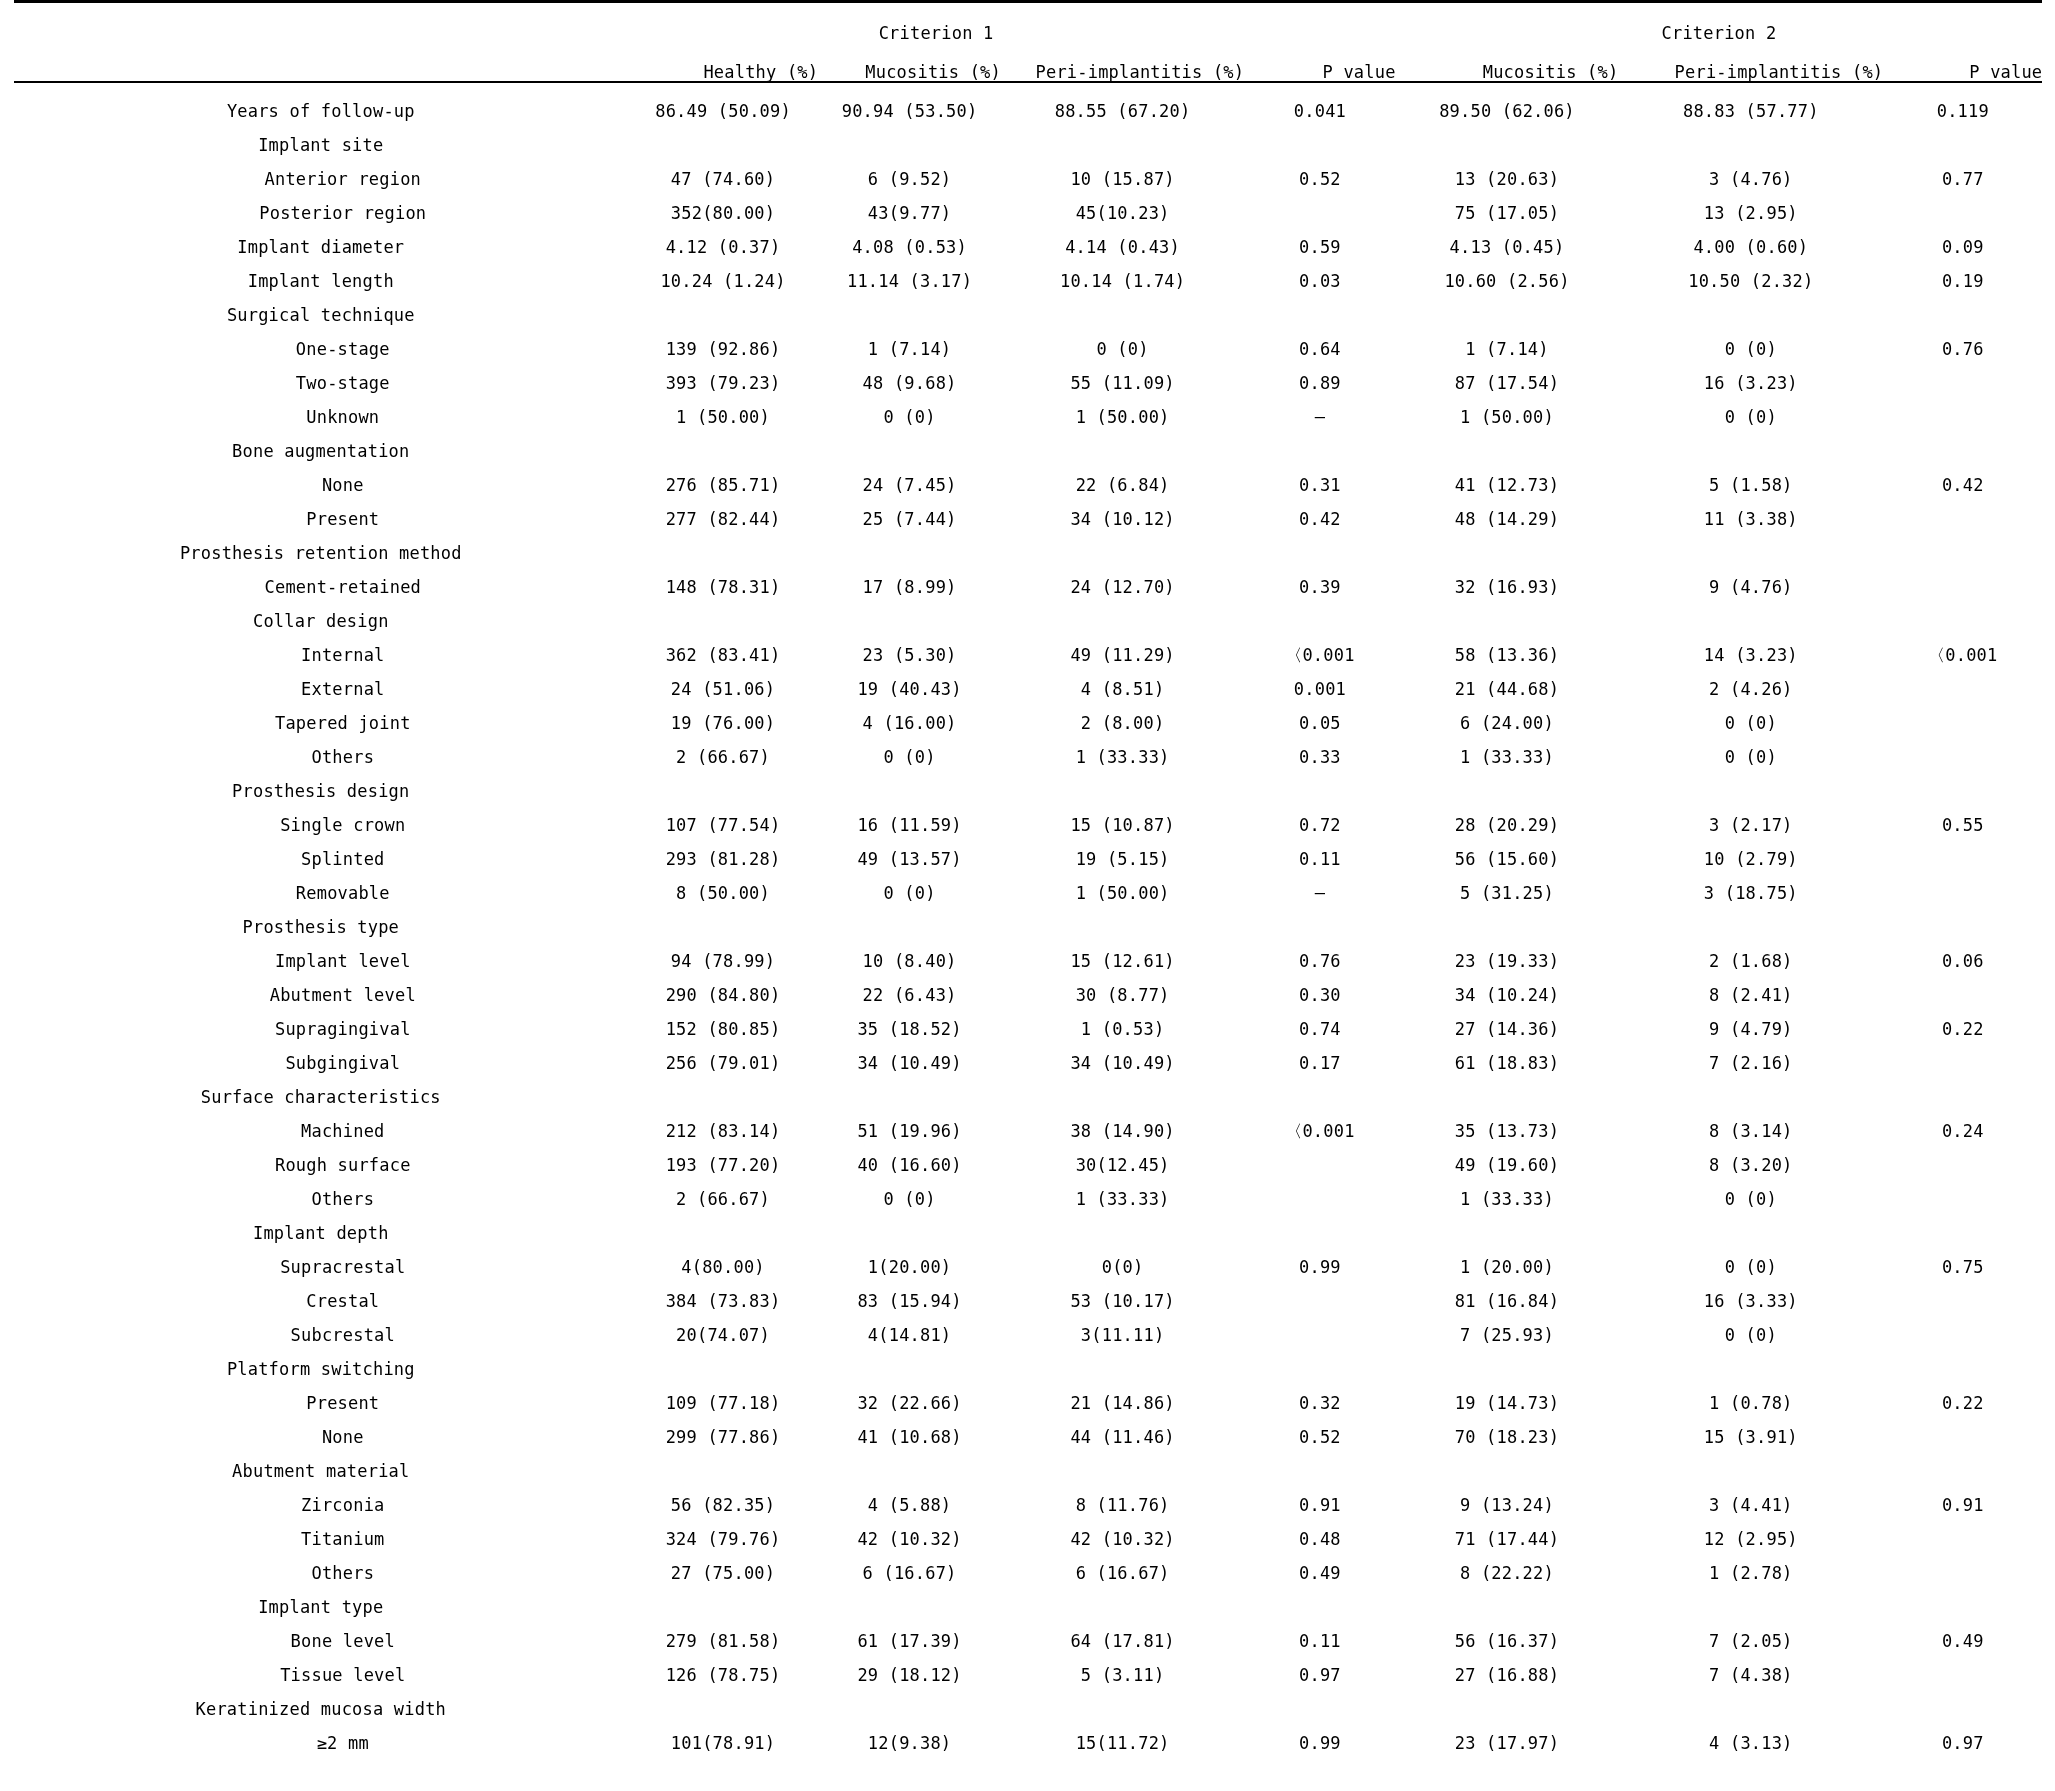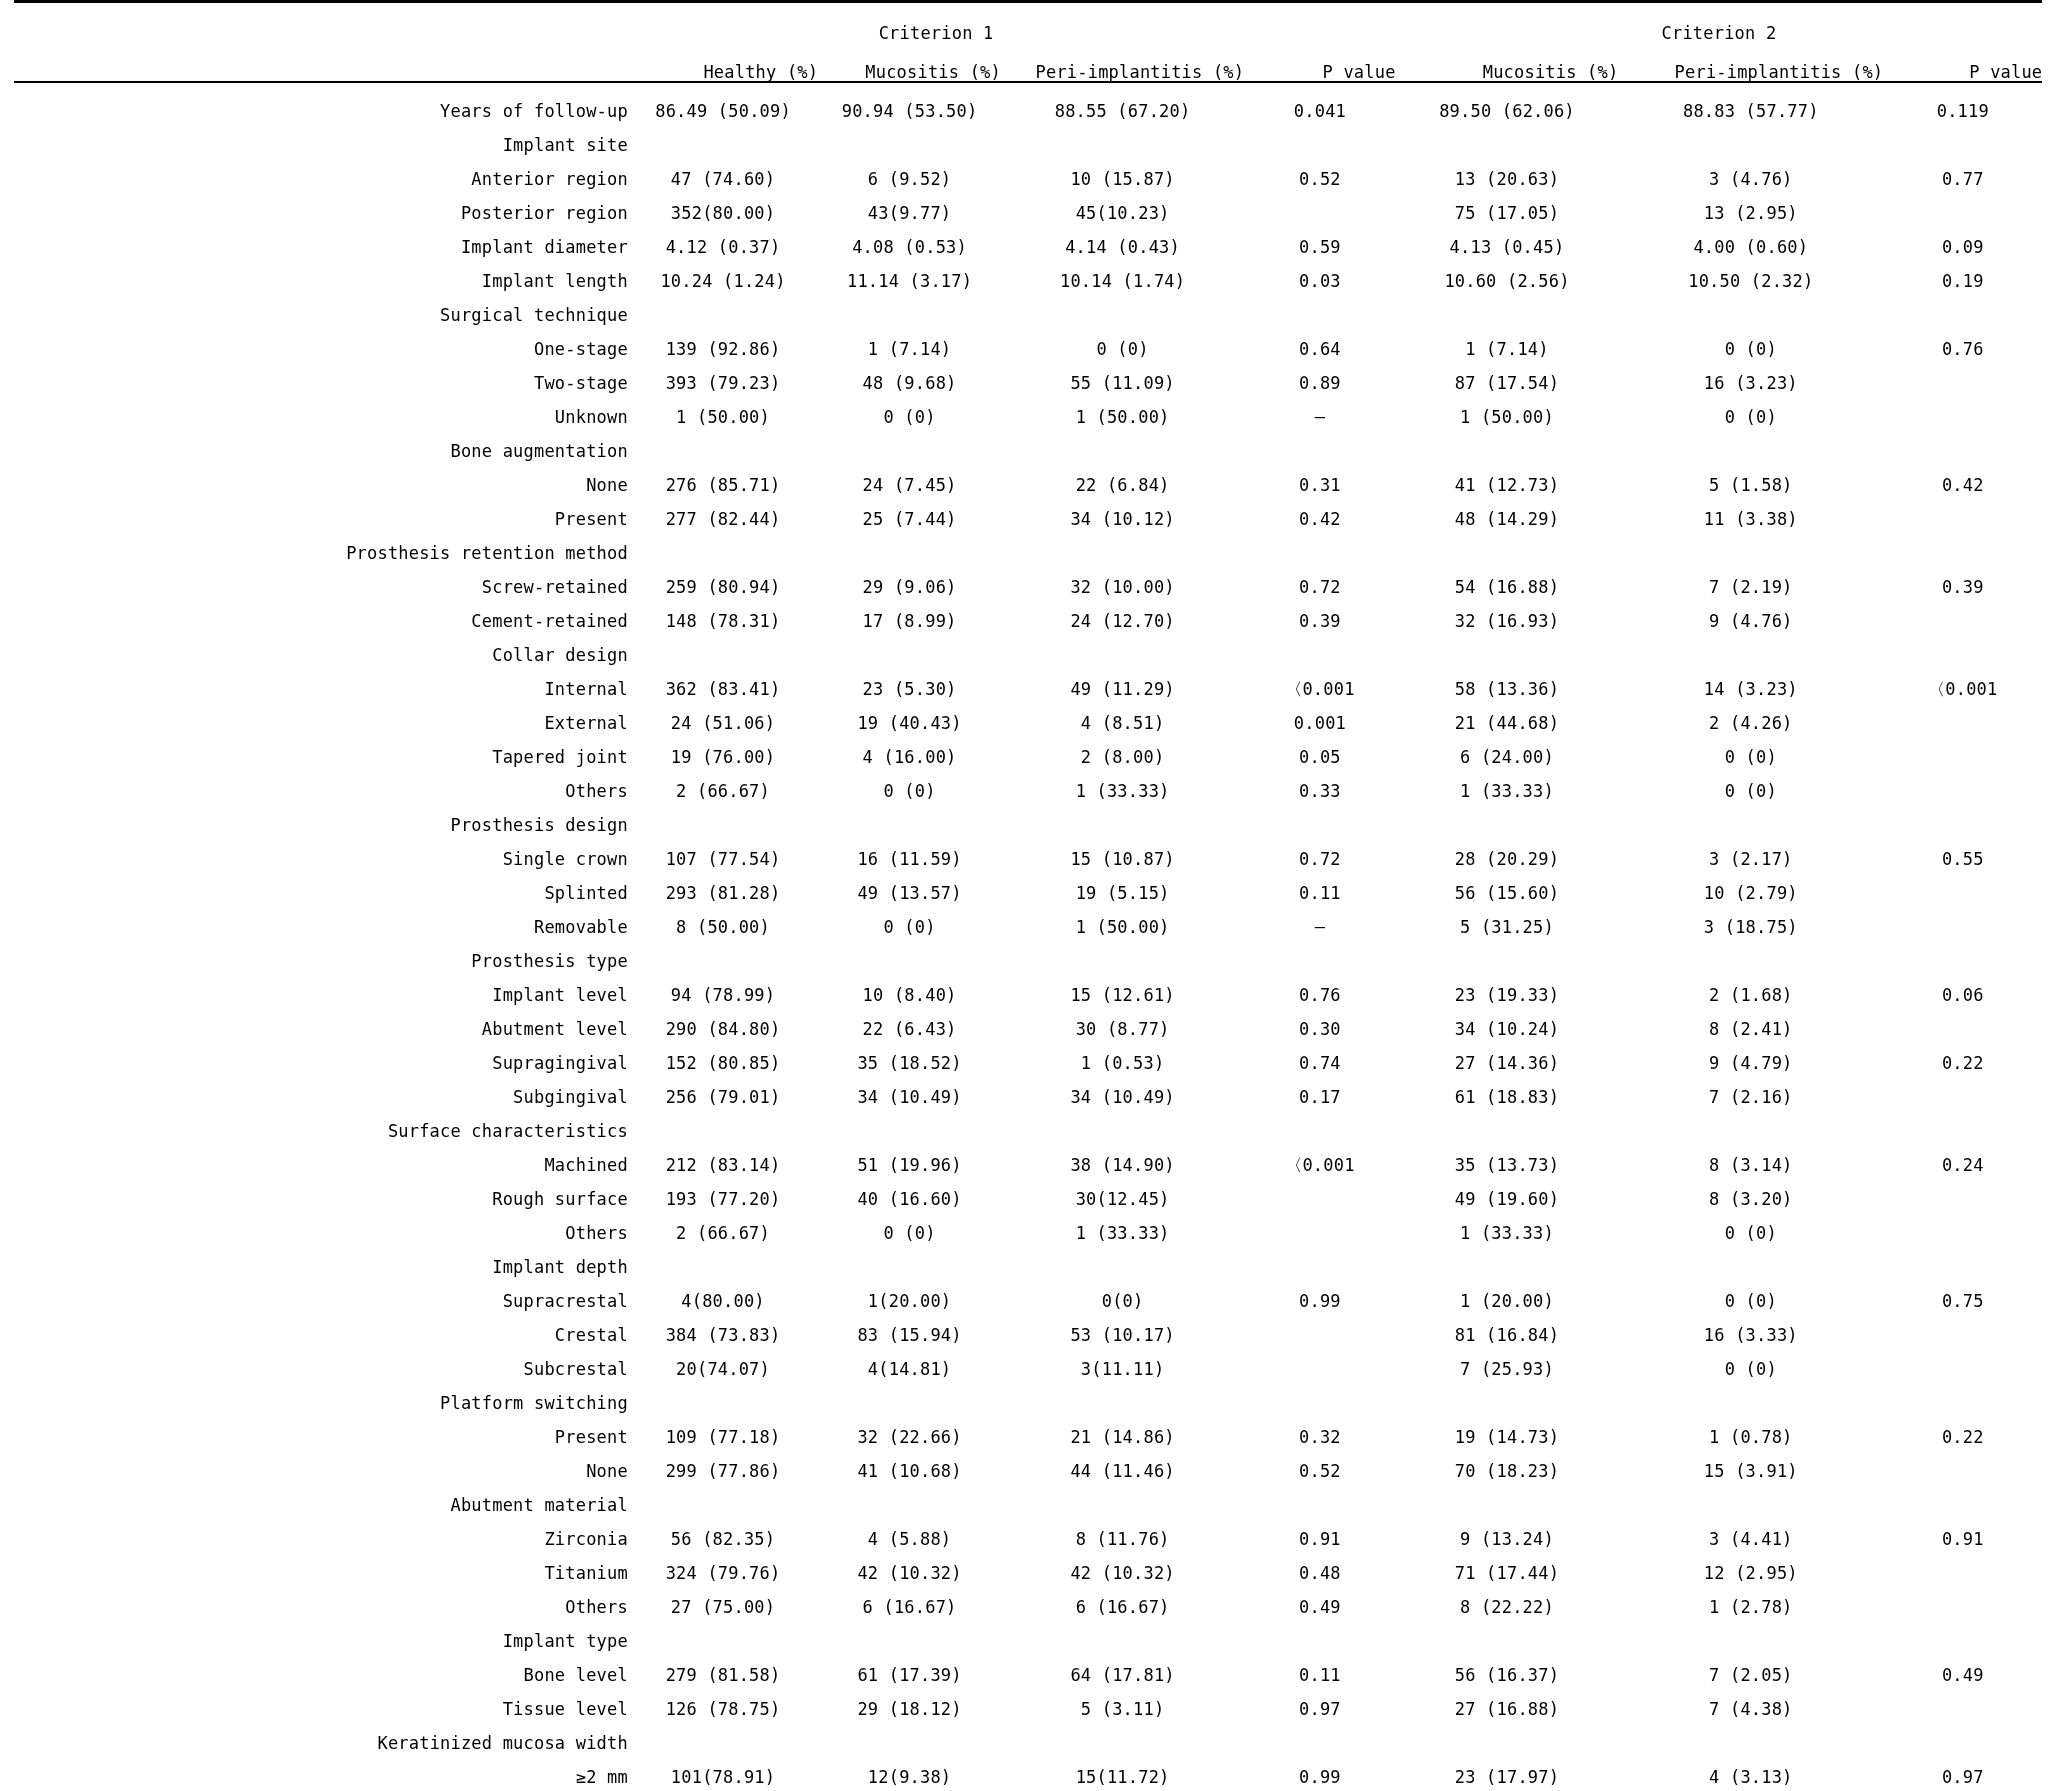"Years of follow-up" td.label { text-align: right -> center }
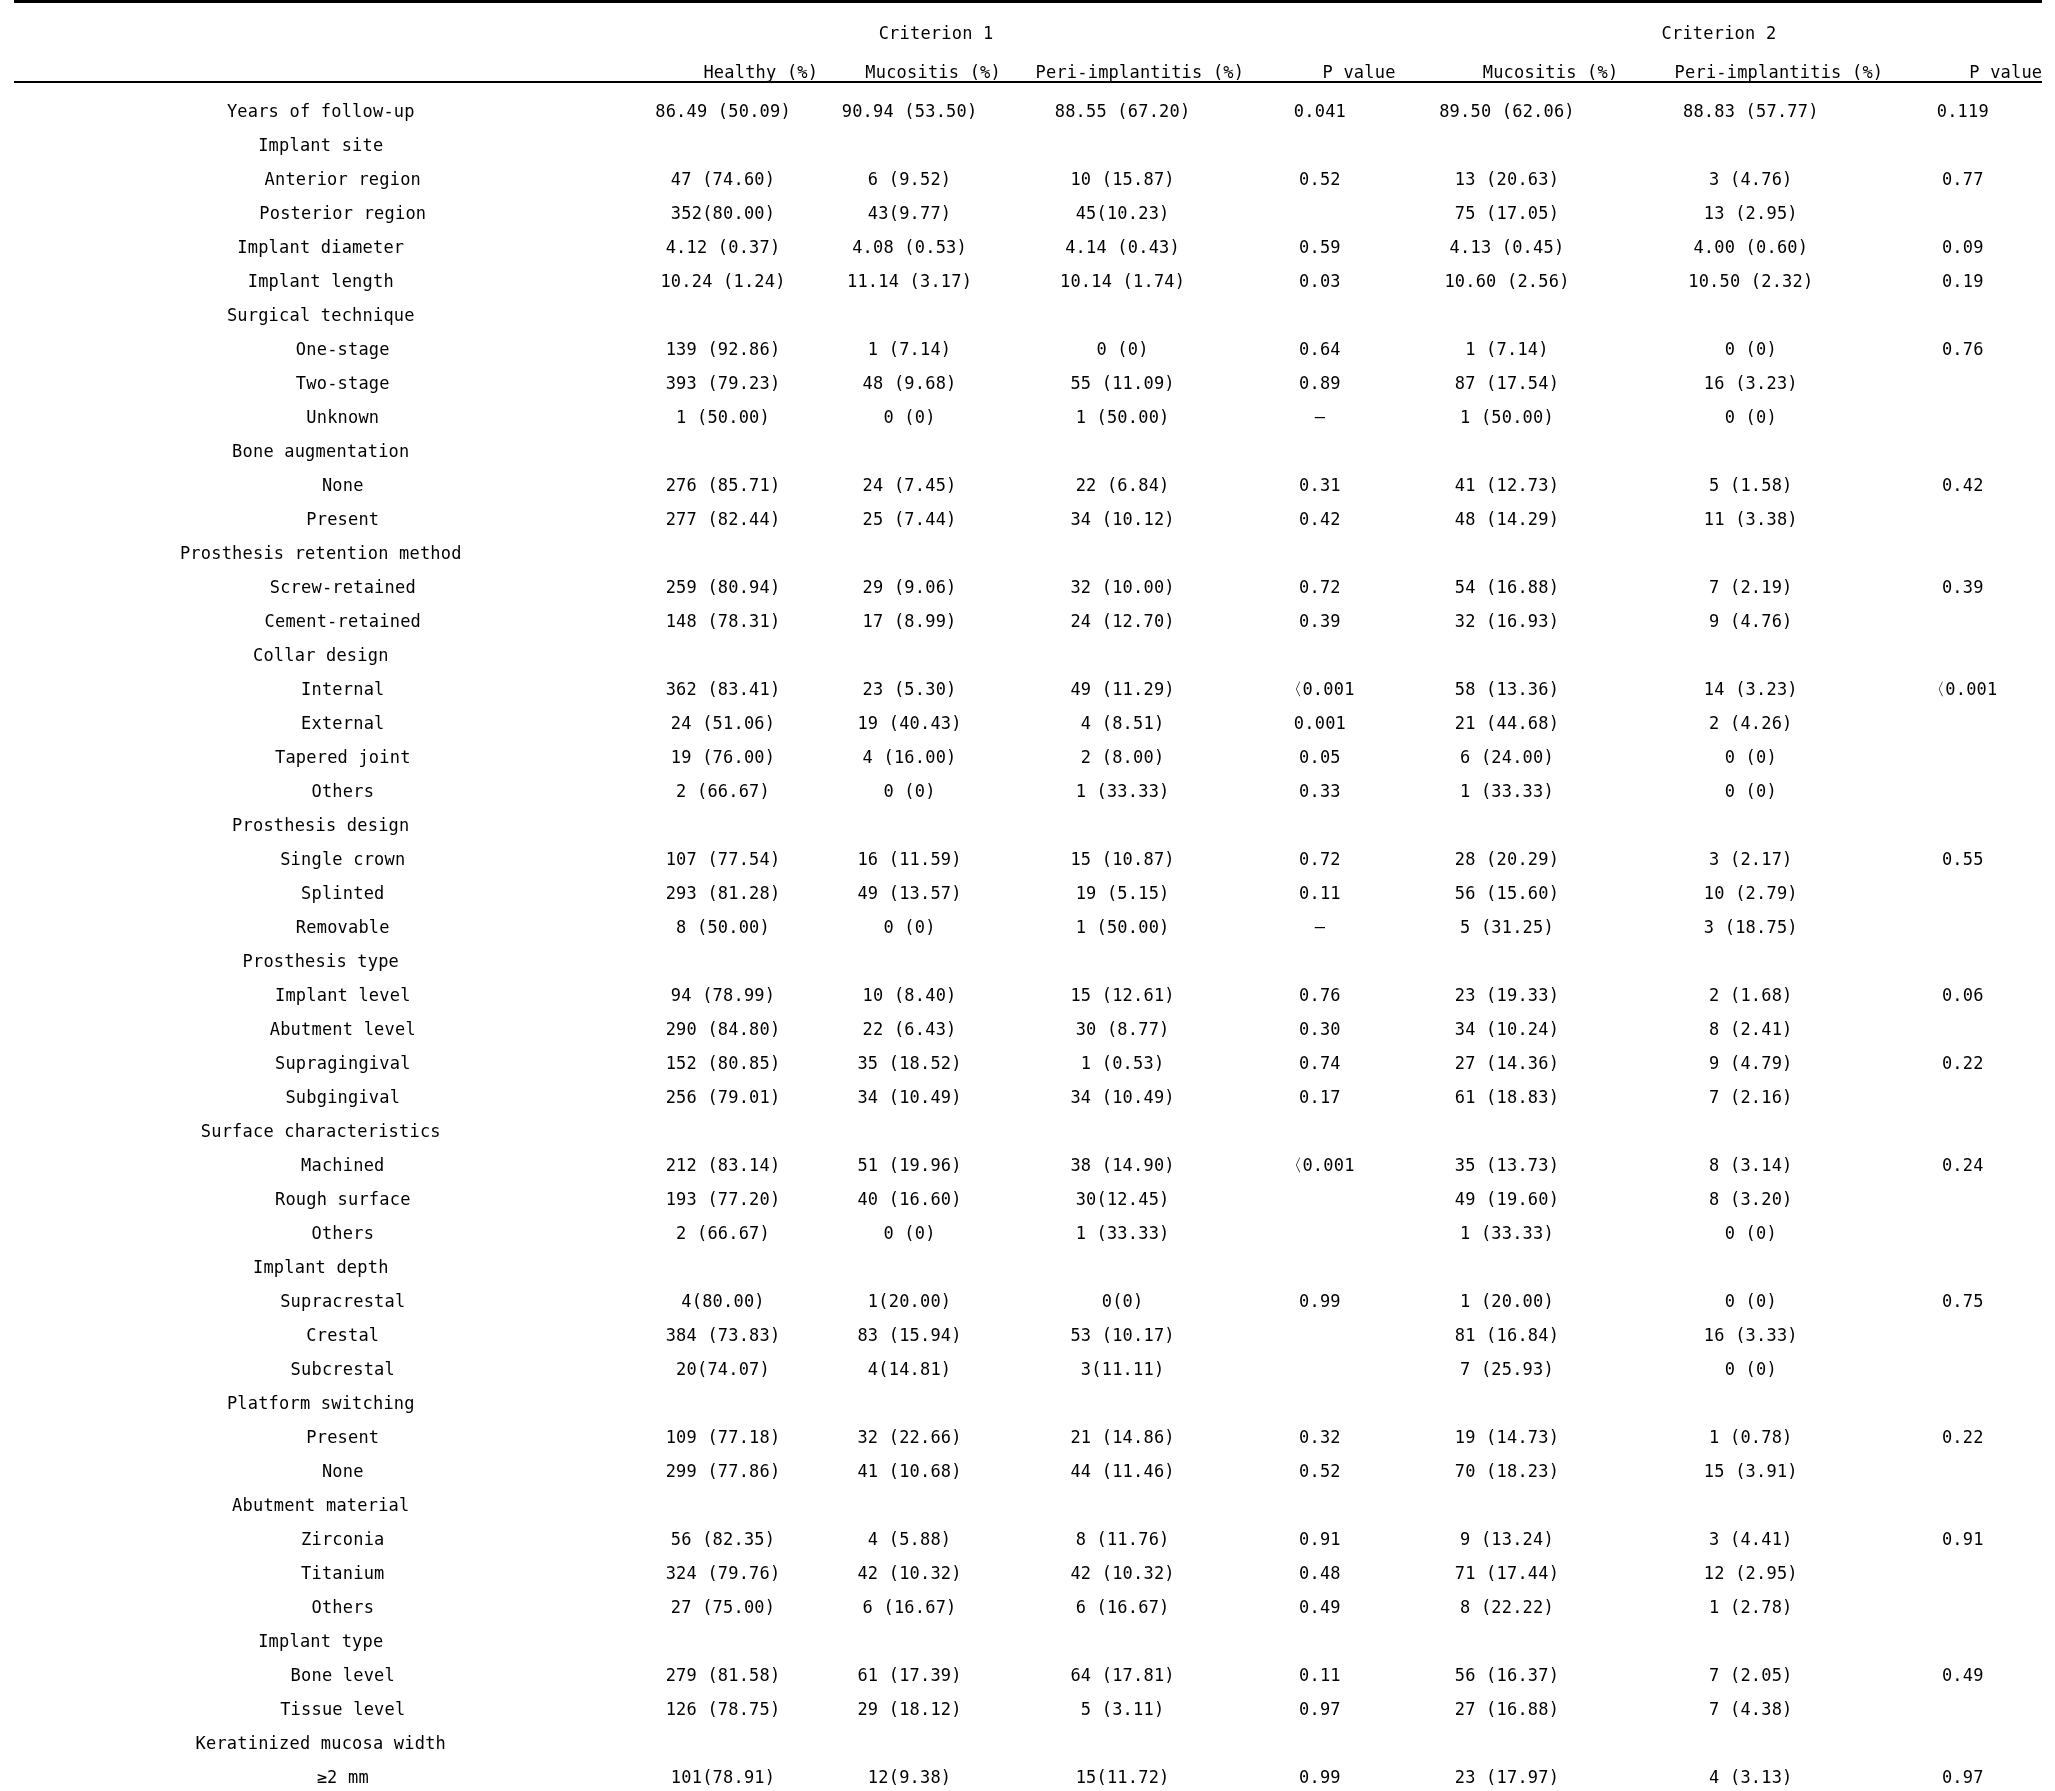"Screw-retained" tr.datarow { html: <tr> <td>Screw-retained</td> <td>259 (80.94)</td> <td>29 (9.06)</td> <td>32 (10.00)</td> <td>0.72</td> <td>54 (16.88)</td> <td>7 (2.19)</td> <td>0.39</td> </tr> -> none }
